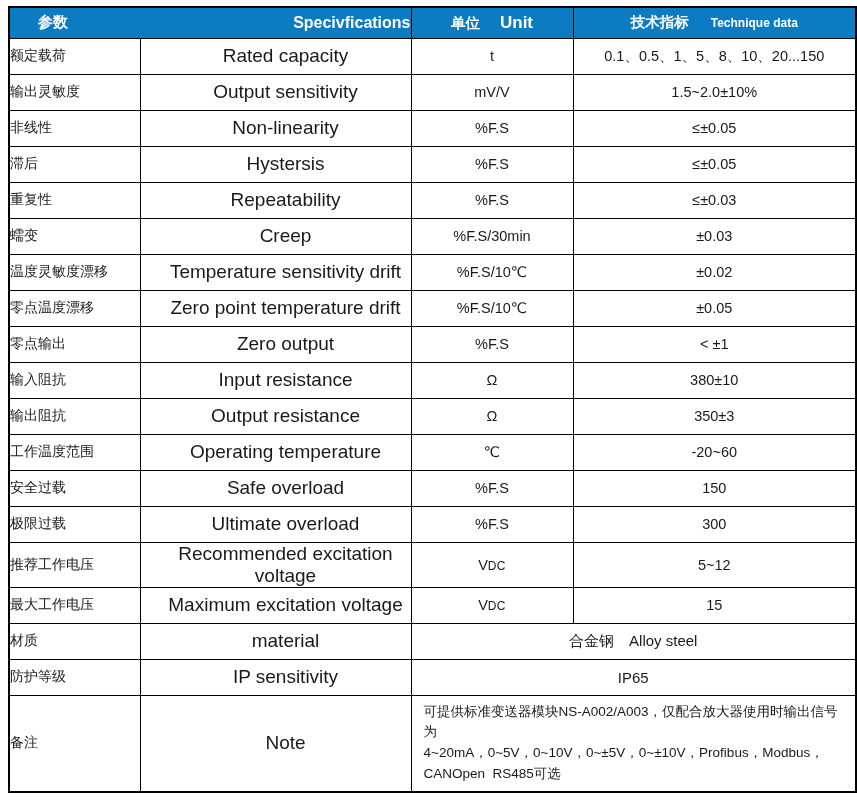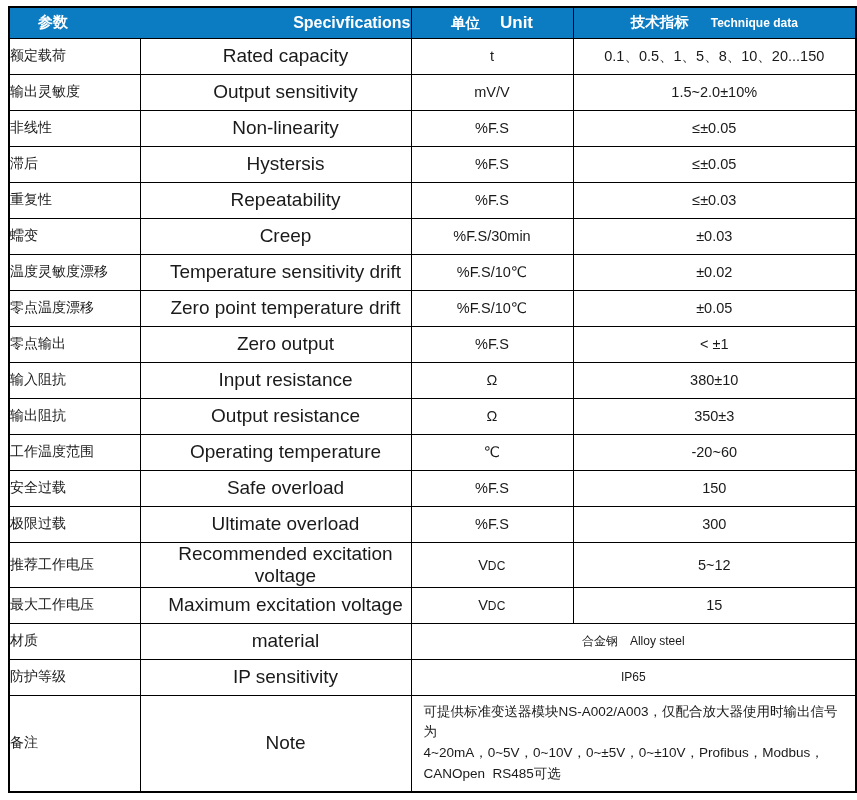"合金钢 Alloy steel" td.cm { font-size: 12px -> 15px }
